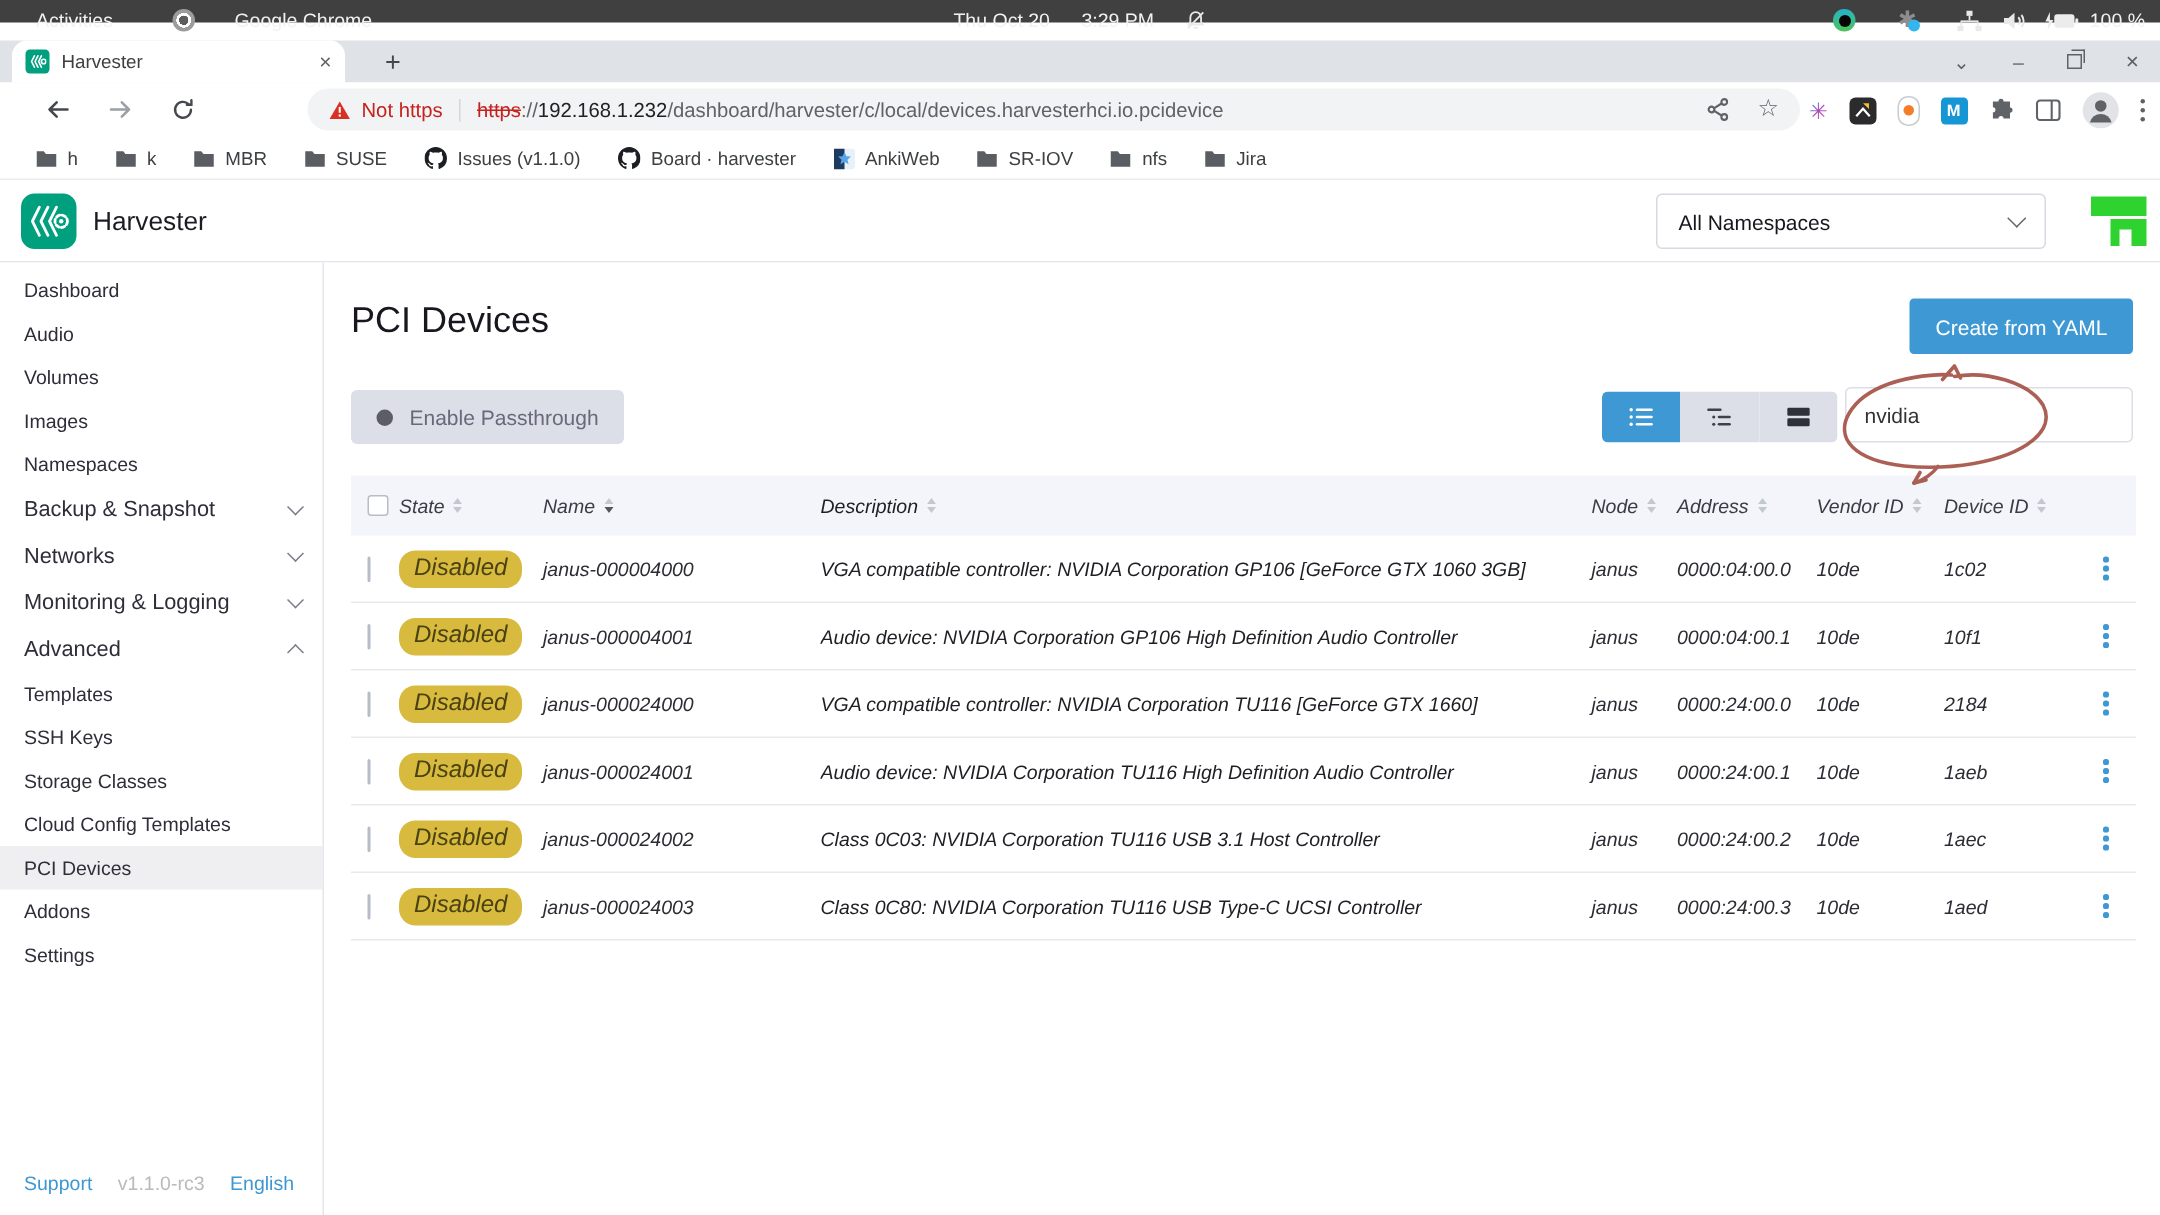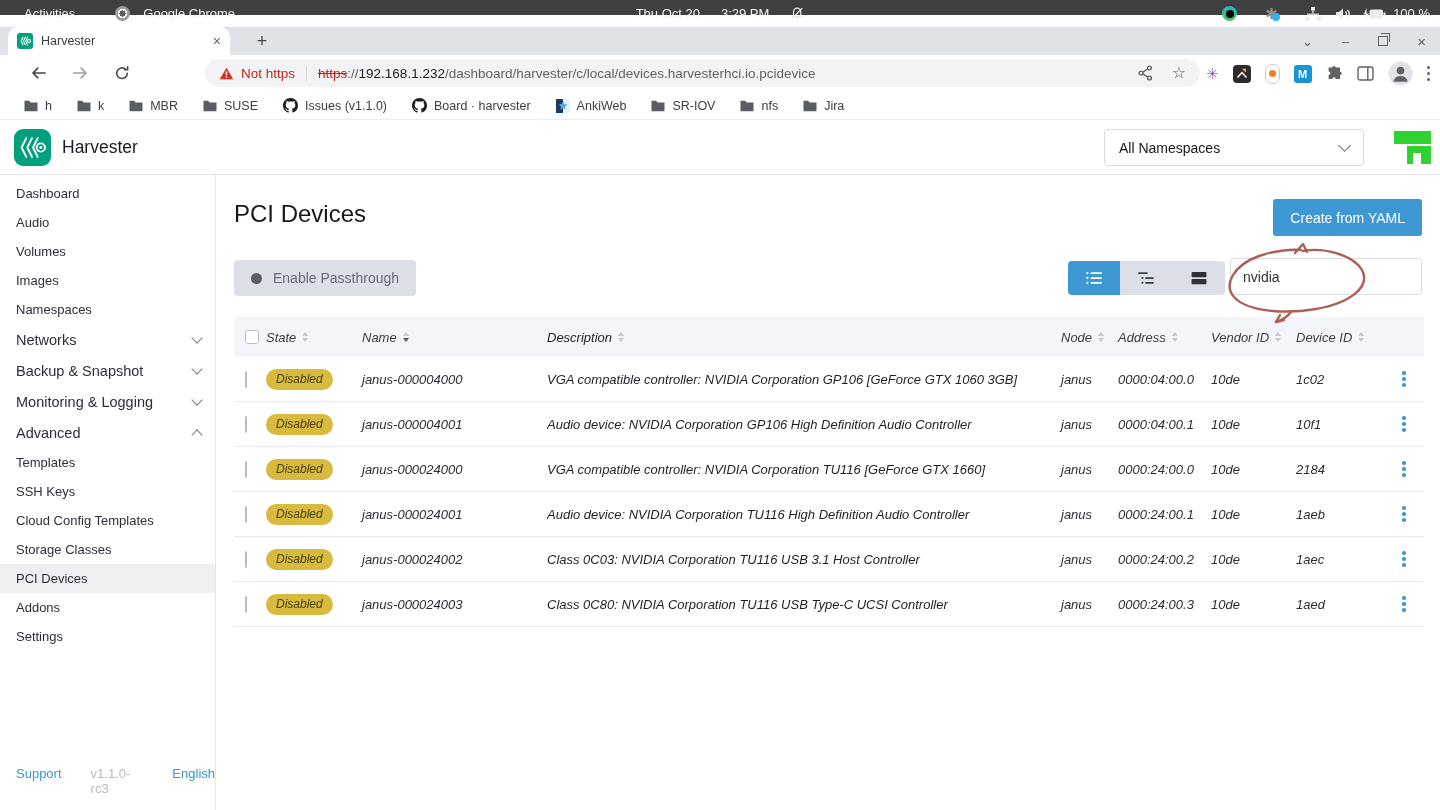"Google Chrome" .g-app { gap: 13px -> 26px }
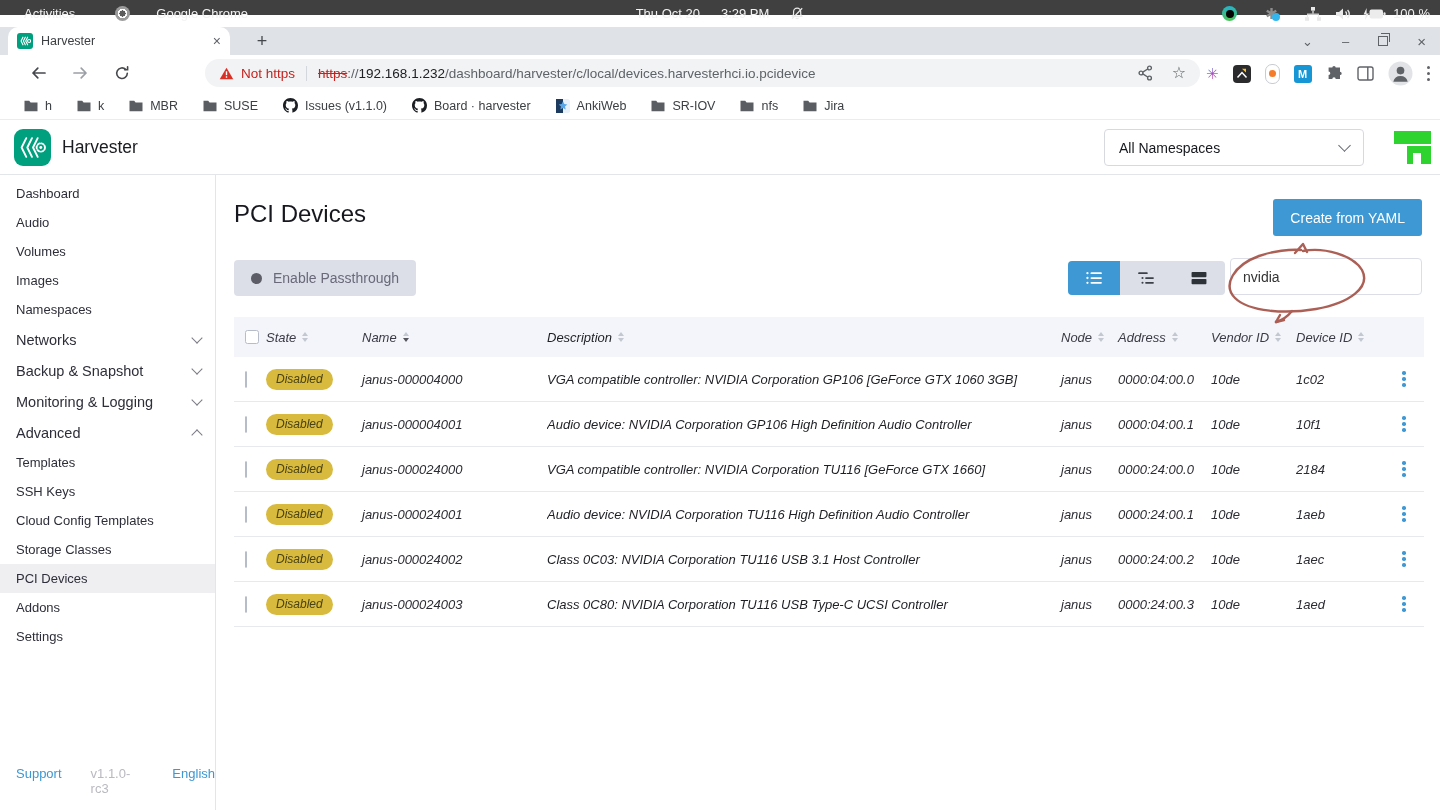"Networks" div.sitem { order: before "Backup & Snapshot" -> after "Backup & Snapshot" }
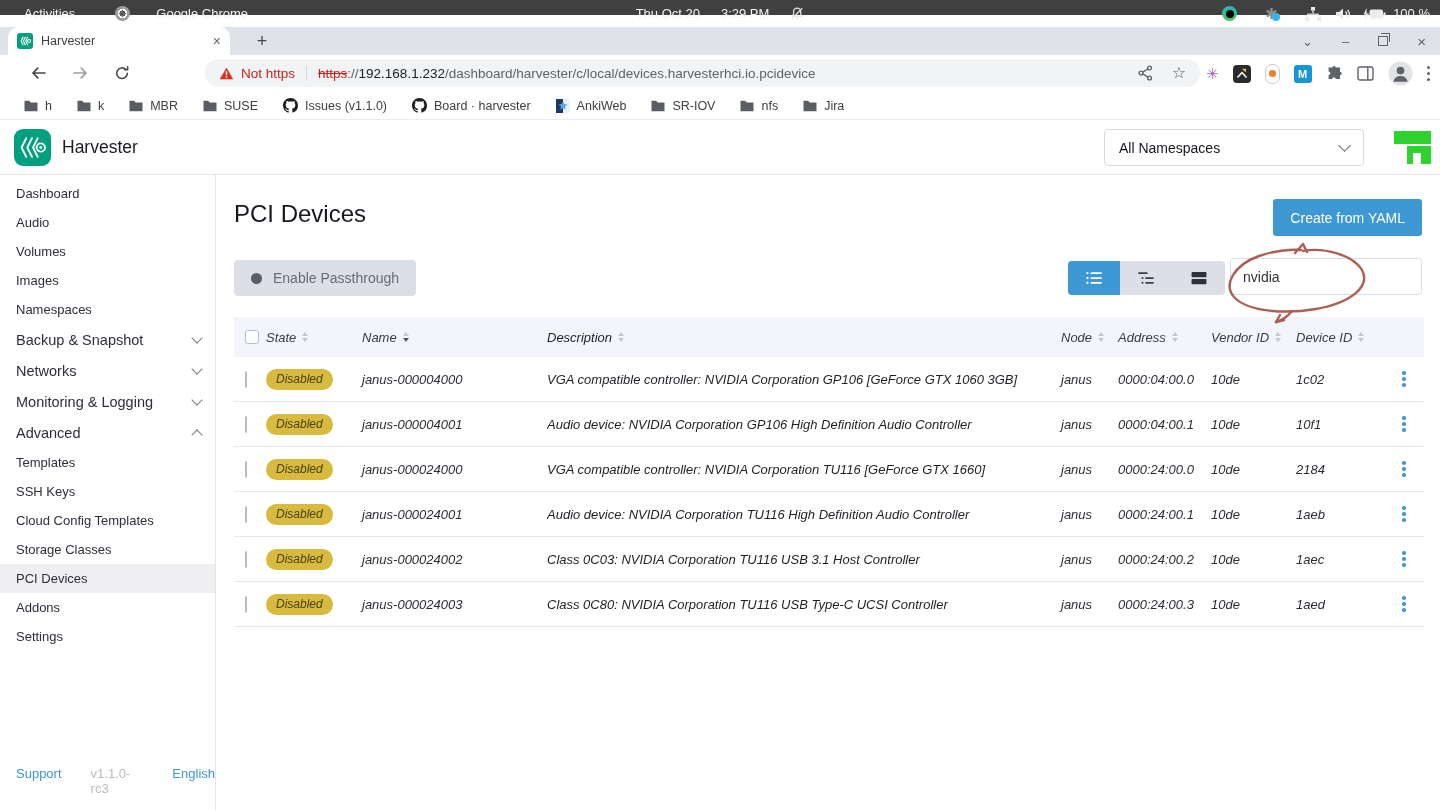"Disabled" .badge { font-size: 12px -> 16px }
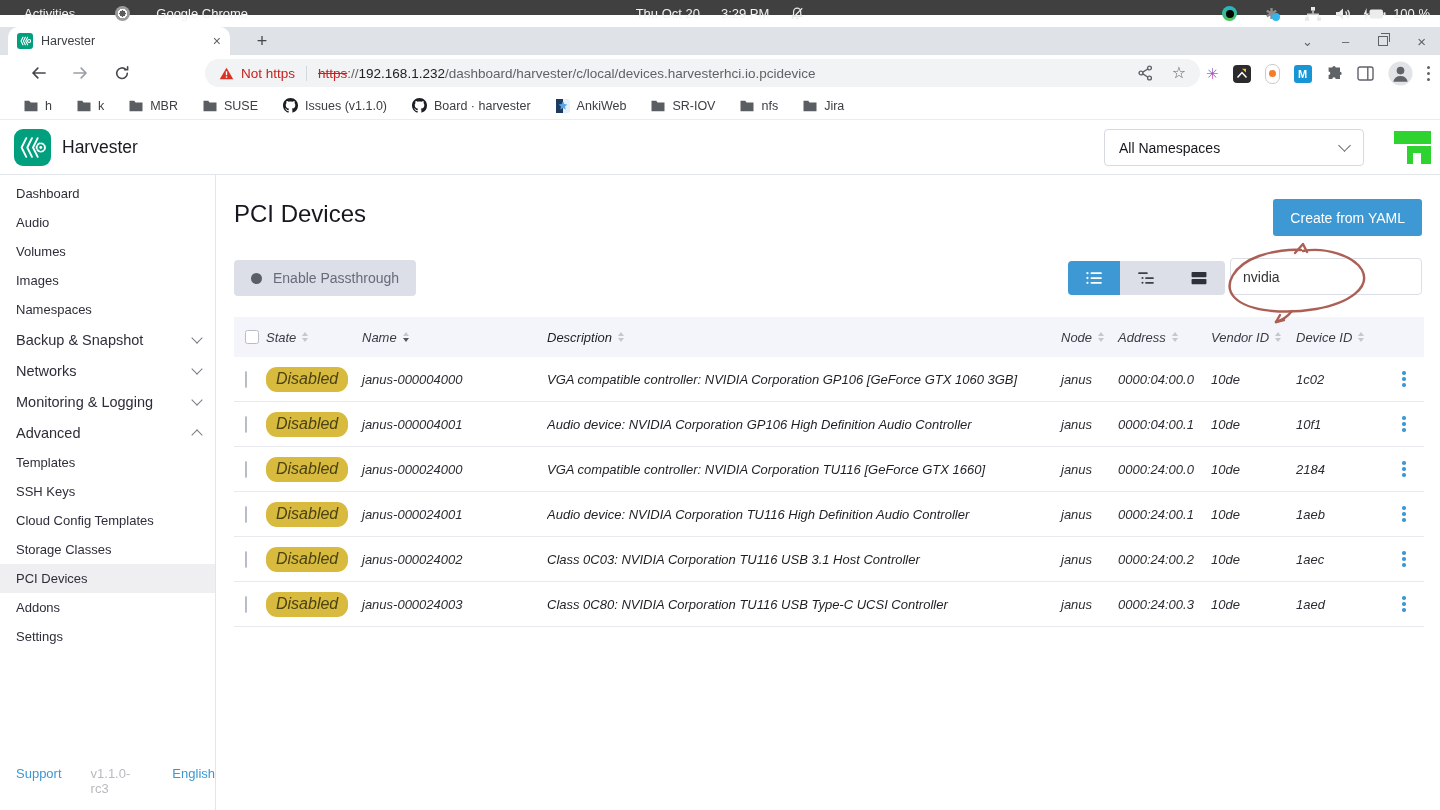"Cloud Config Templates" div.sitem { order: before "Storage Classes" -> after "Storage Classes" }
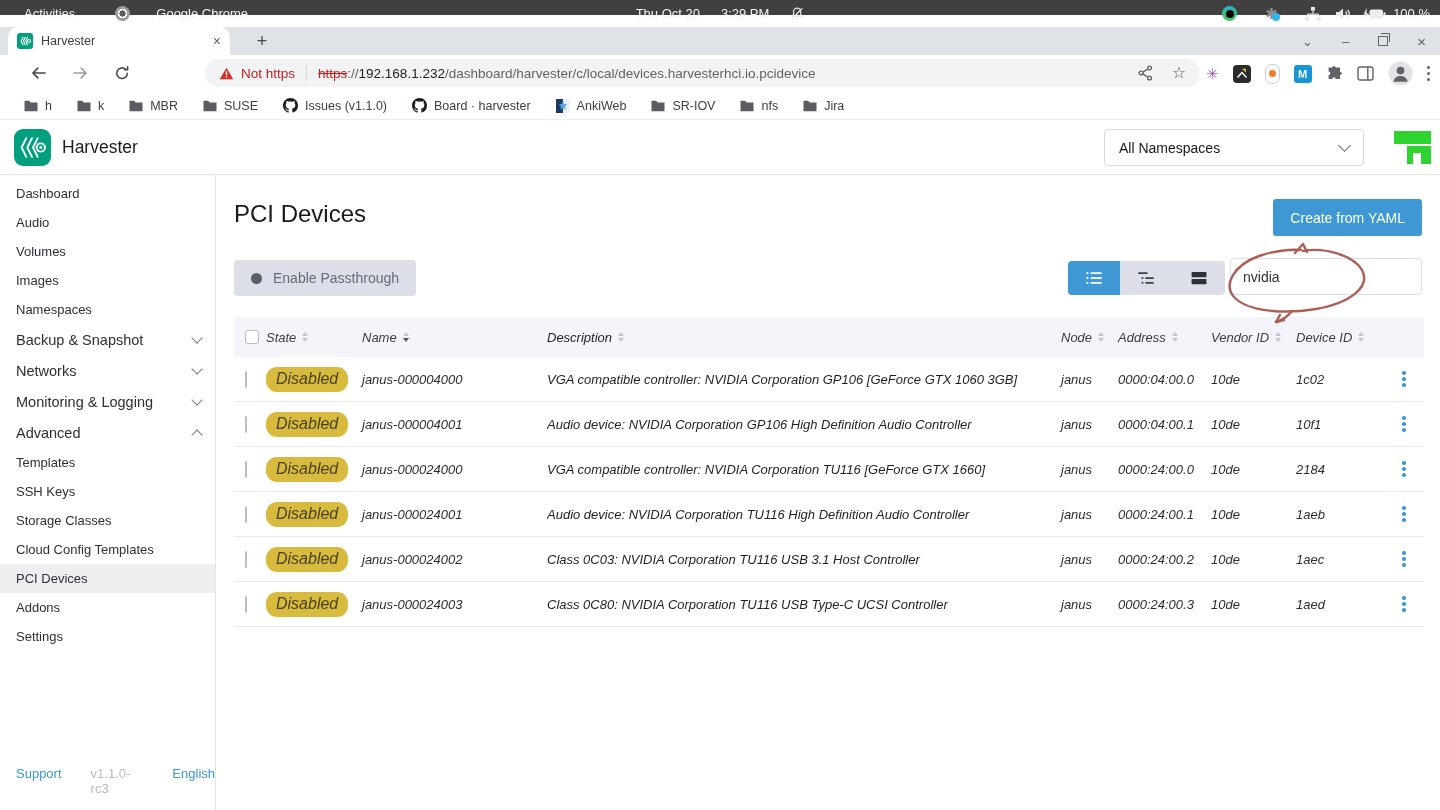"Support" .sfoot { align-items: flex-start -> center; gap: 29px -> 17px }
